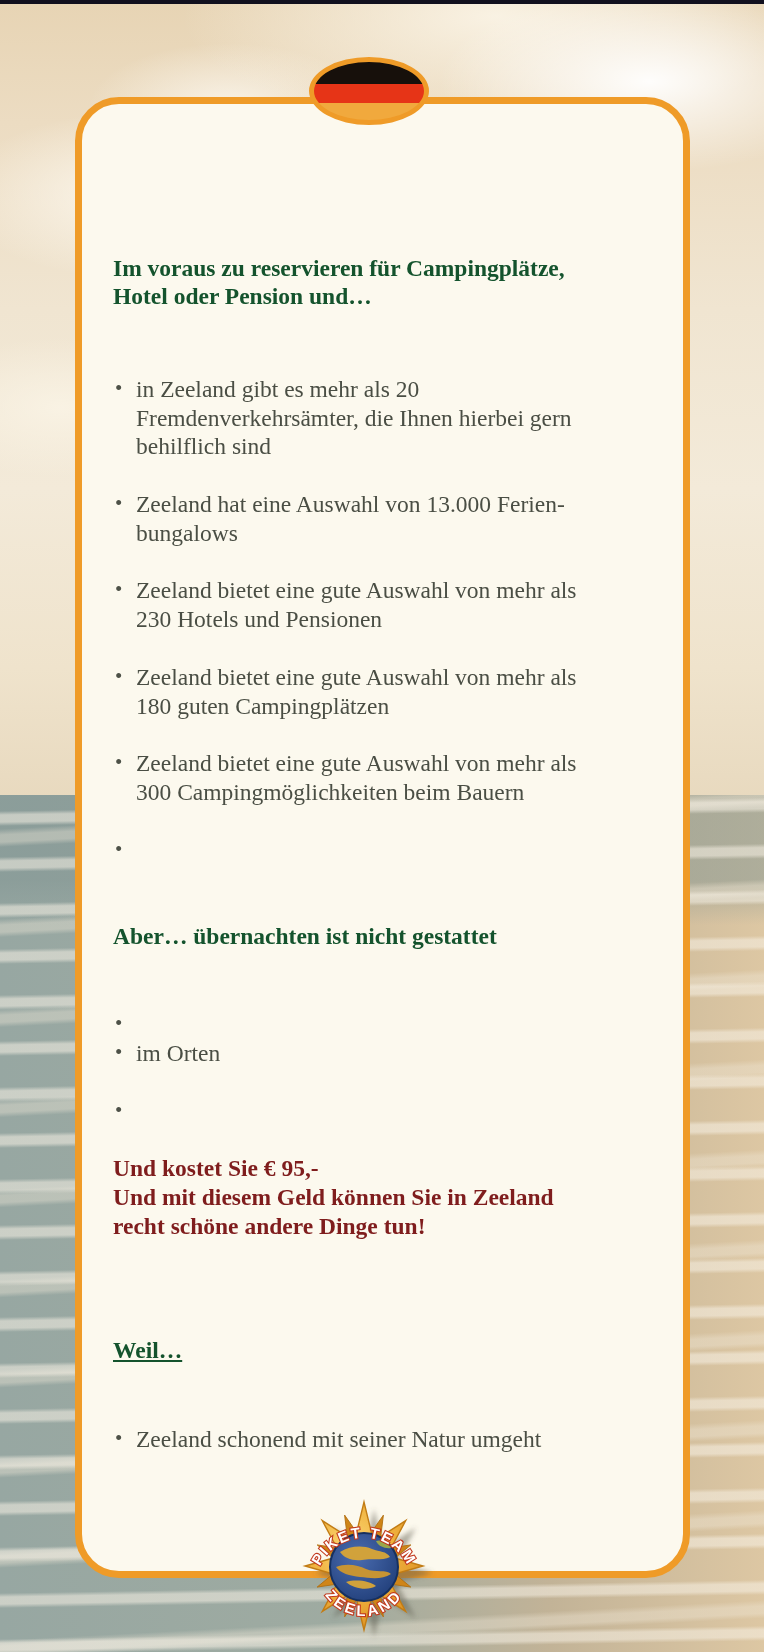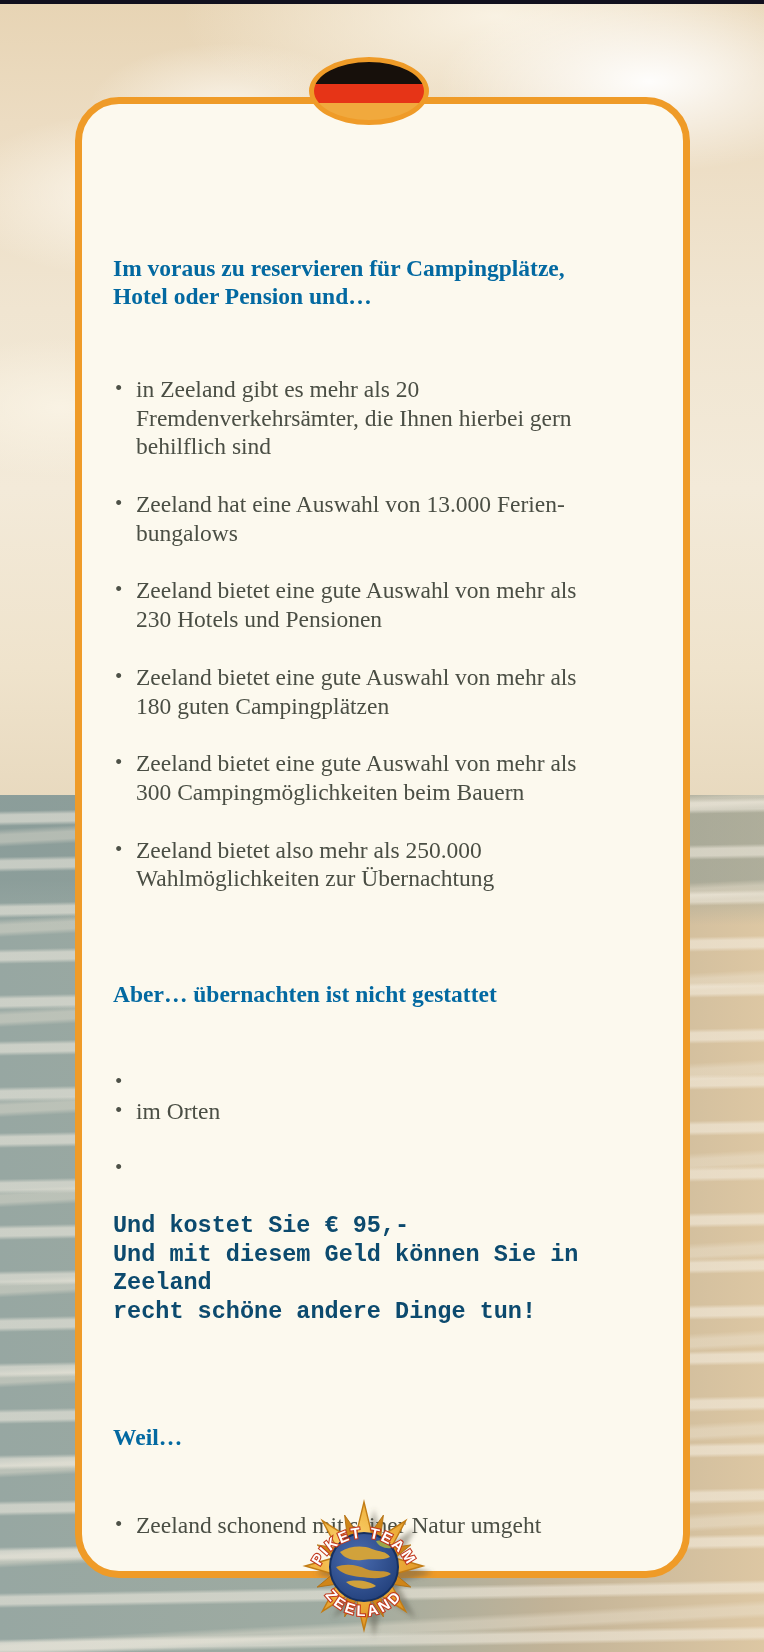"Im voraus zu reservieren für" .title { color: #0369a1 -> #14532d }
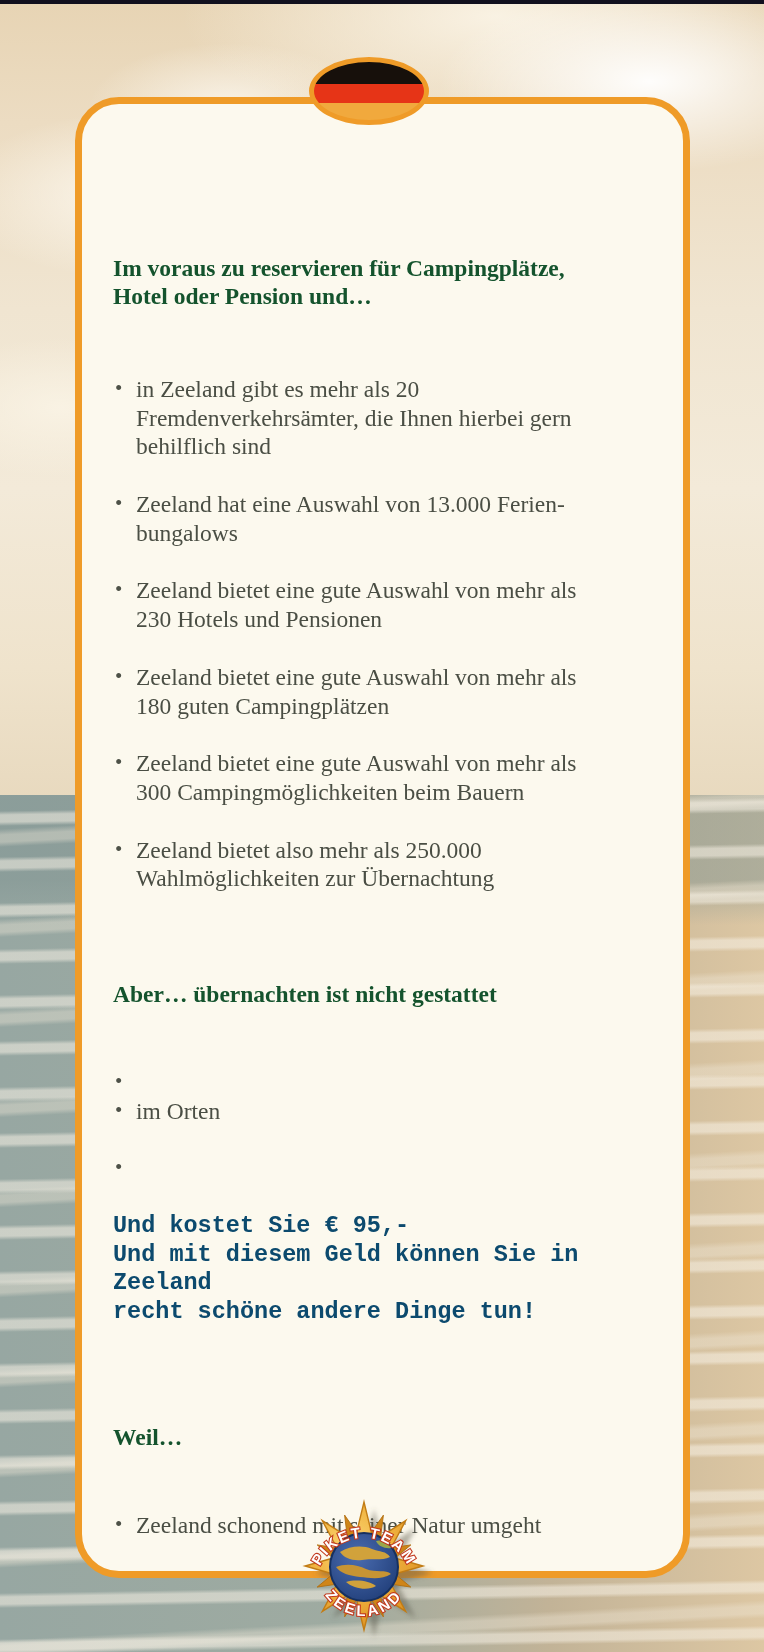"Zeeland bietet also mehr als" span { html: <span>Zeeland bietet also mehr als 250.000 Wahlmöglichkeiten zur Übernachtung</span> -> none }
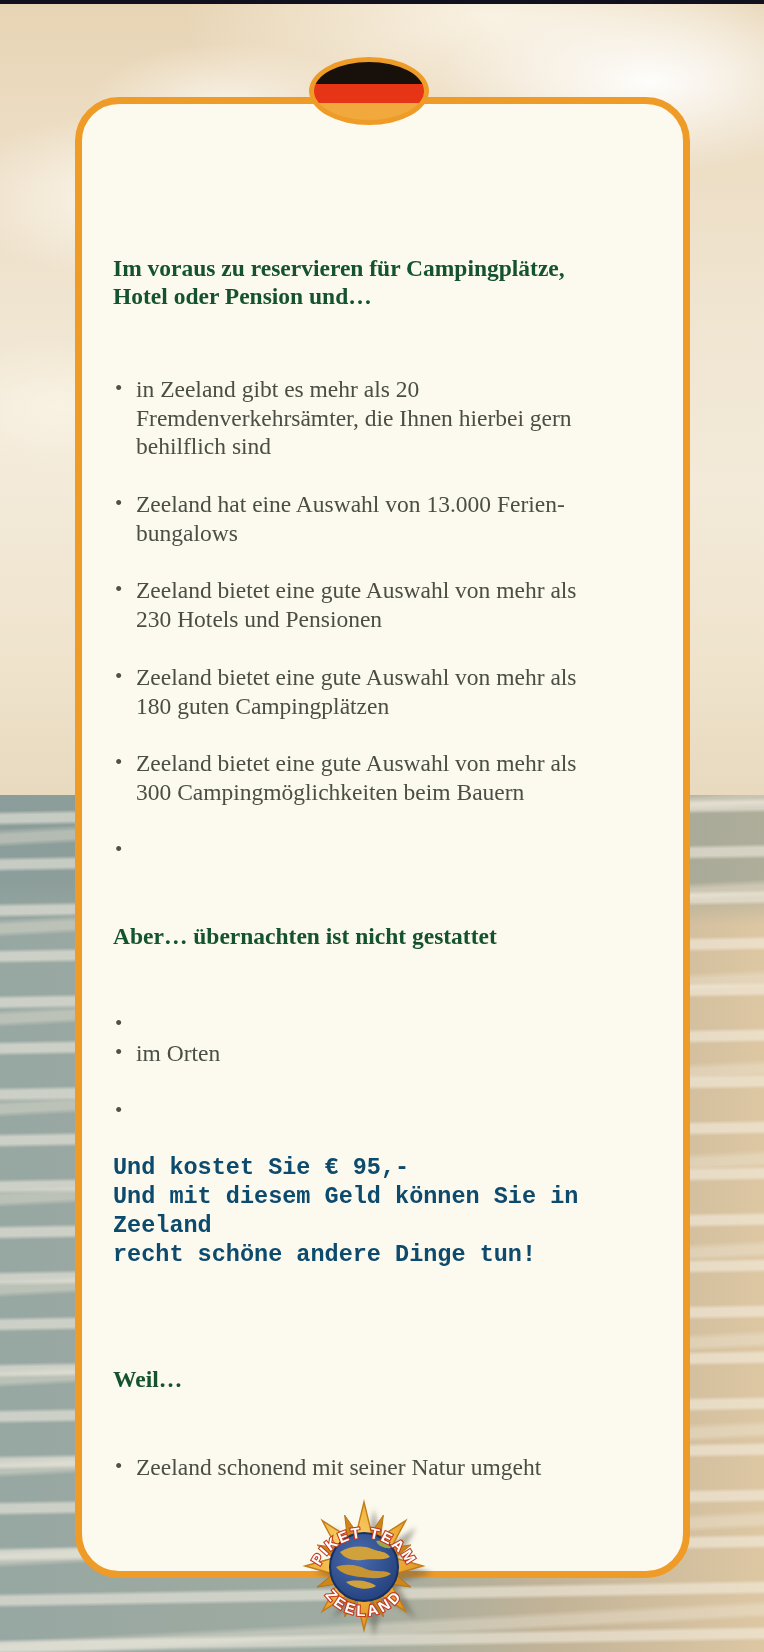"Und kostet Sie € 95,-" .fine { color: #0c4a6e -> #7f1d1d; font-family: Liberation Mono, monospace -> none }
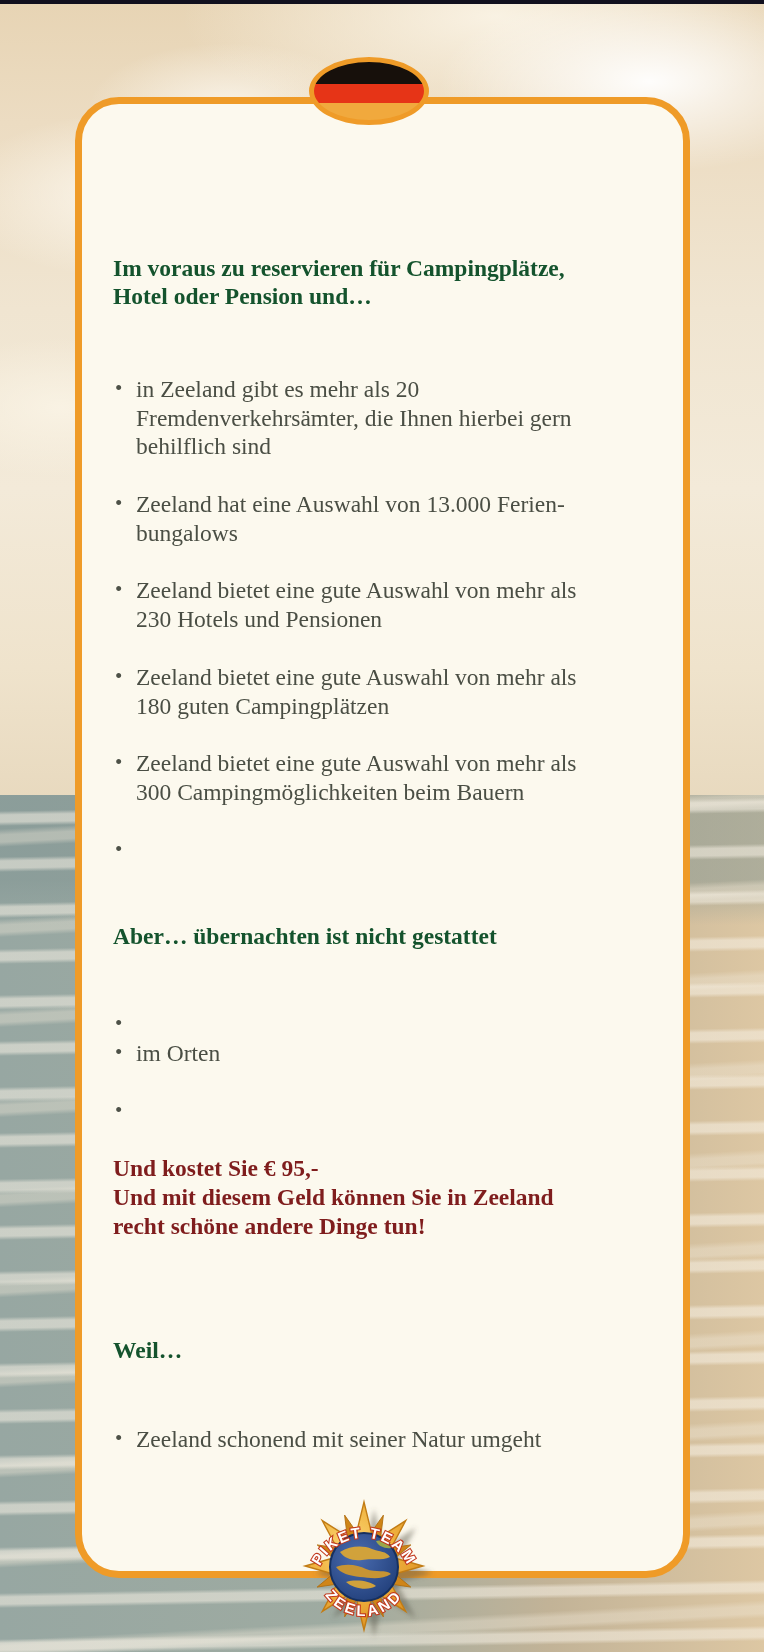"Weil…" .m-weil { text-decoration: none -> underline }
